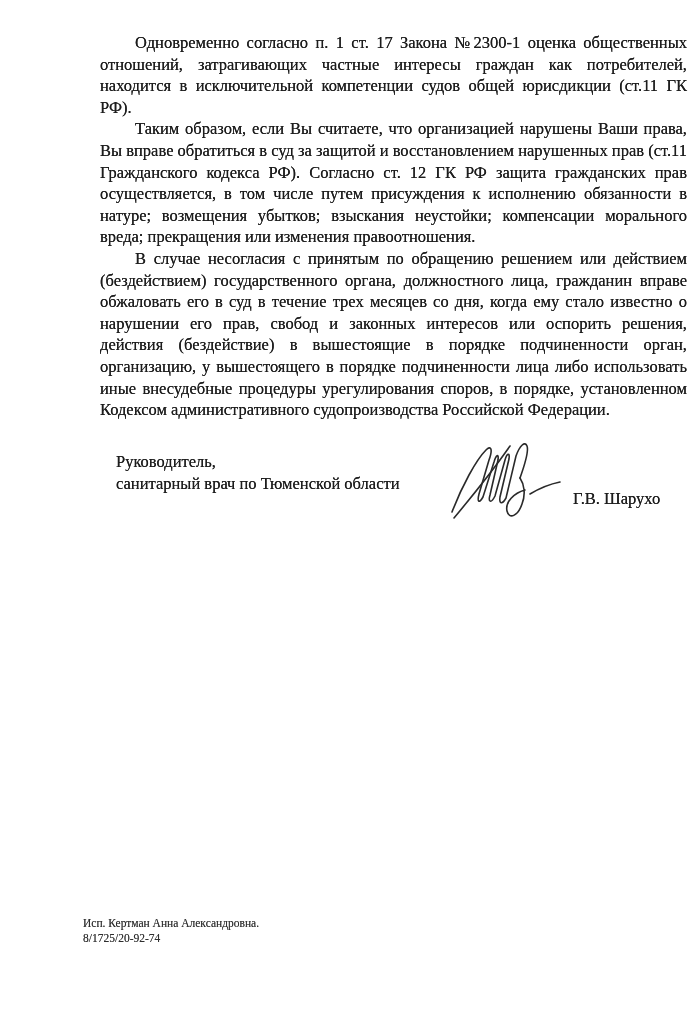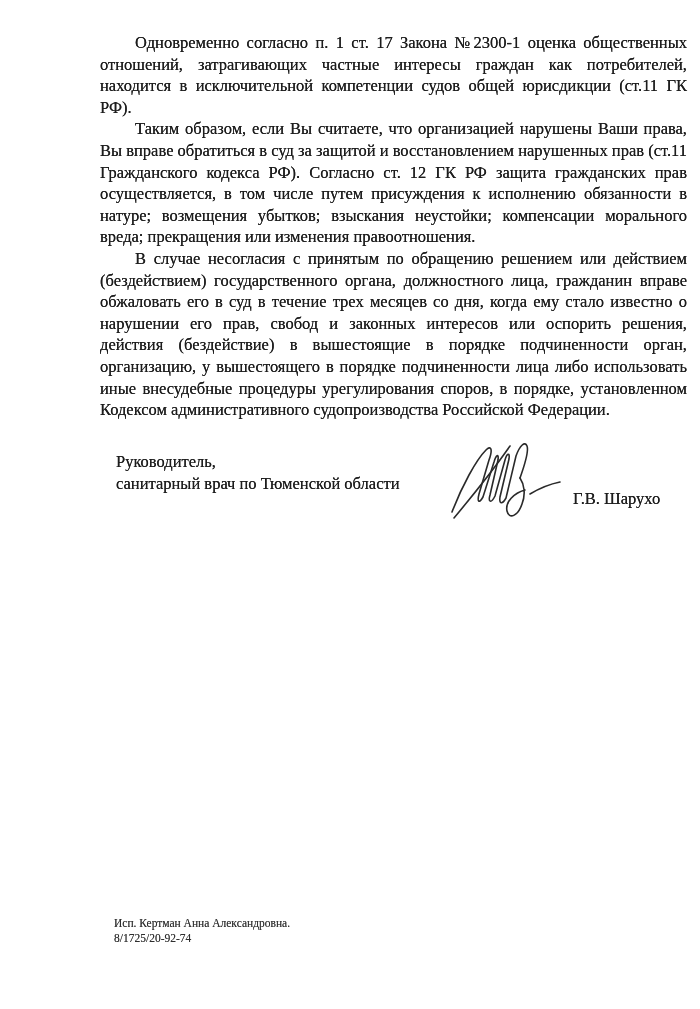"Исп. Кертман Анна Александровна." .footer { left: 114px -> 83px }
